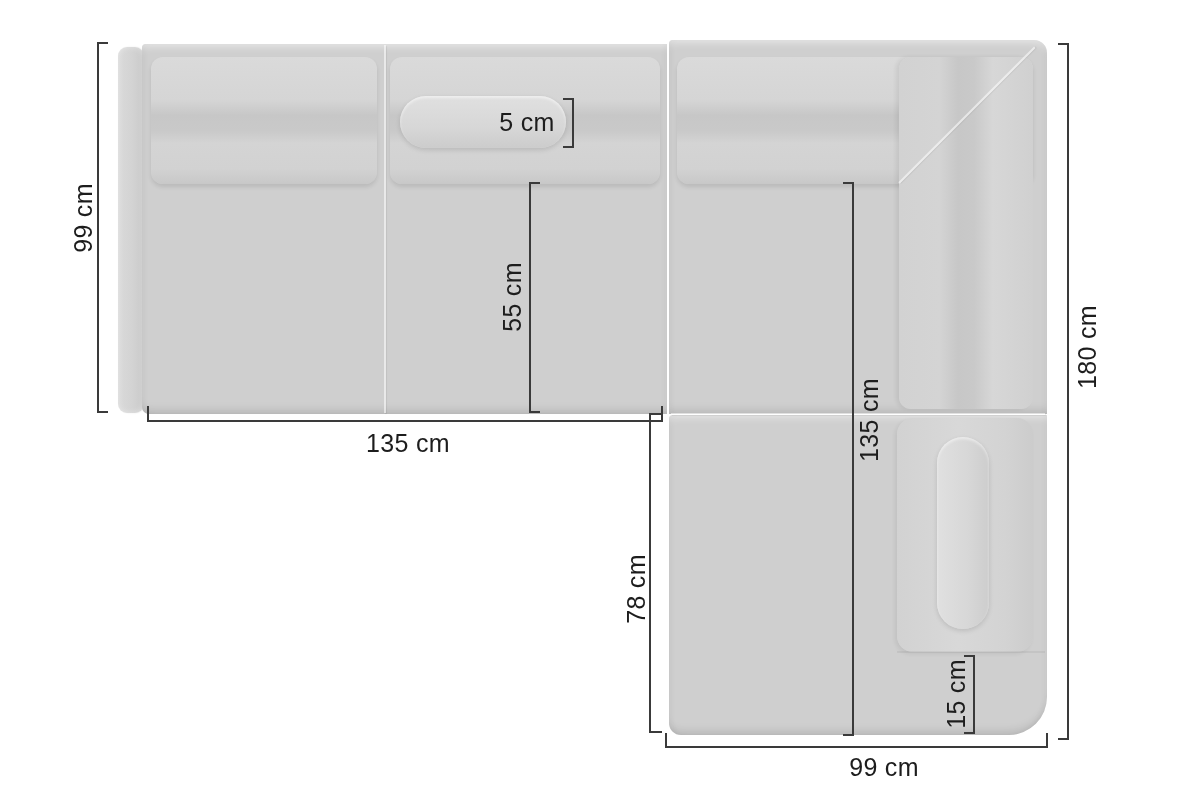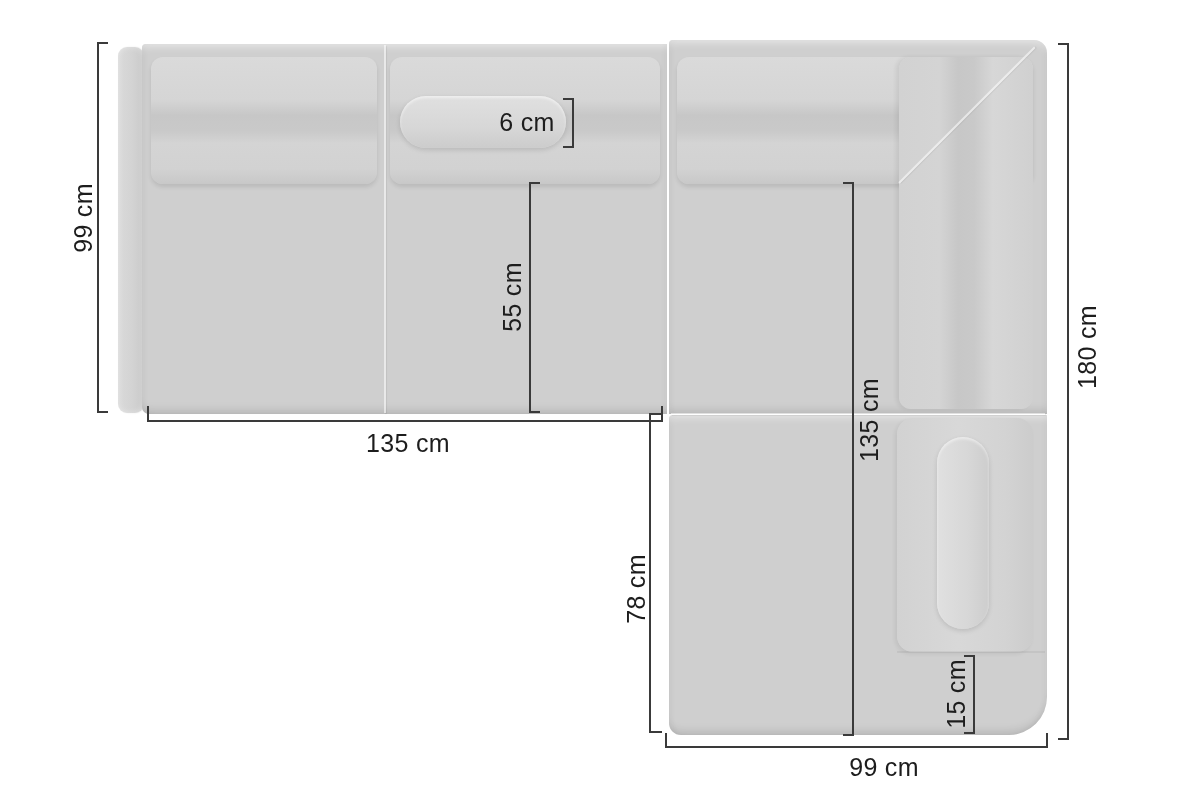"6 cm" div.lbl { text: 6 -> 5 }
